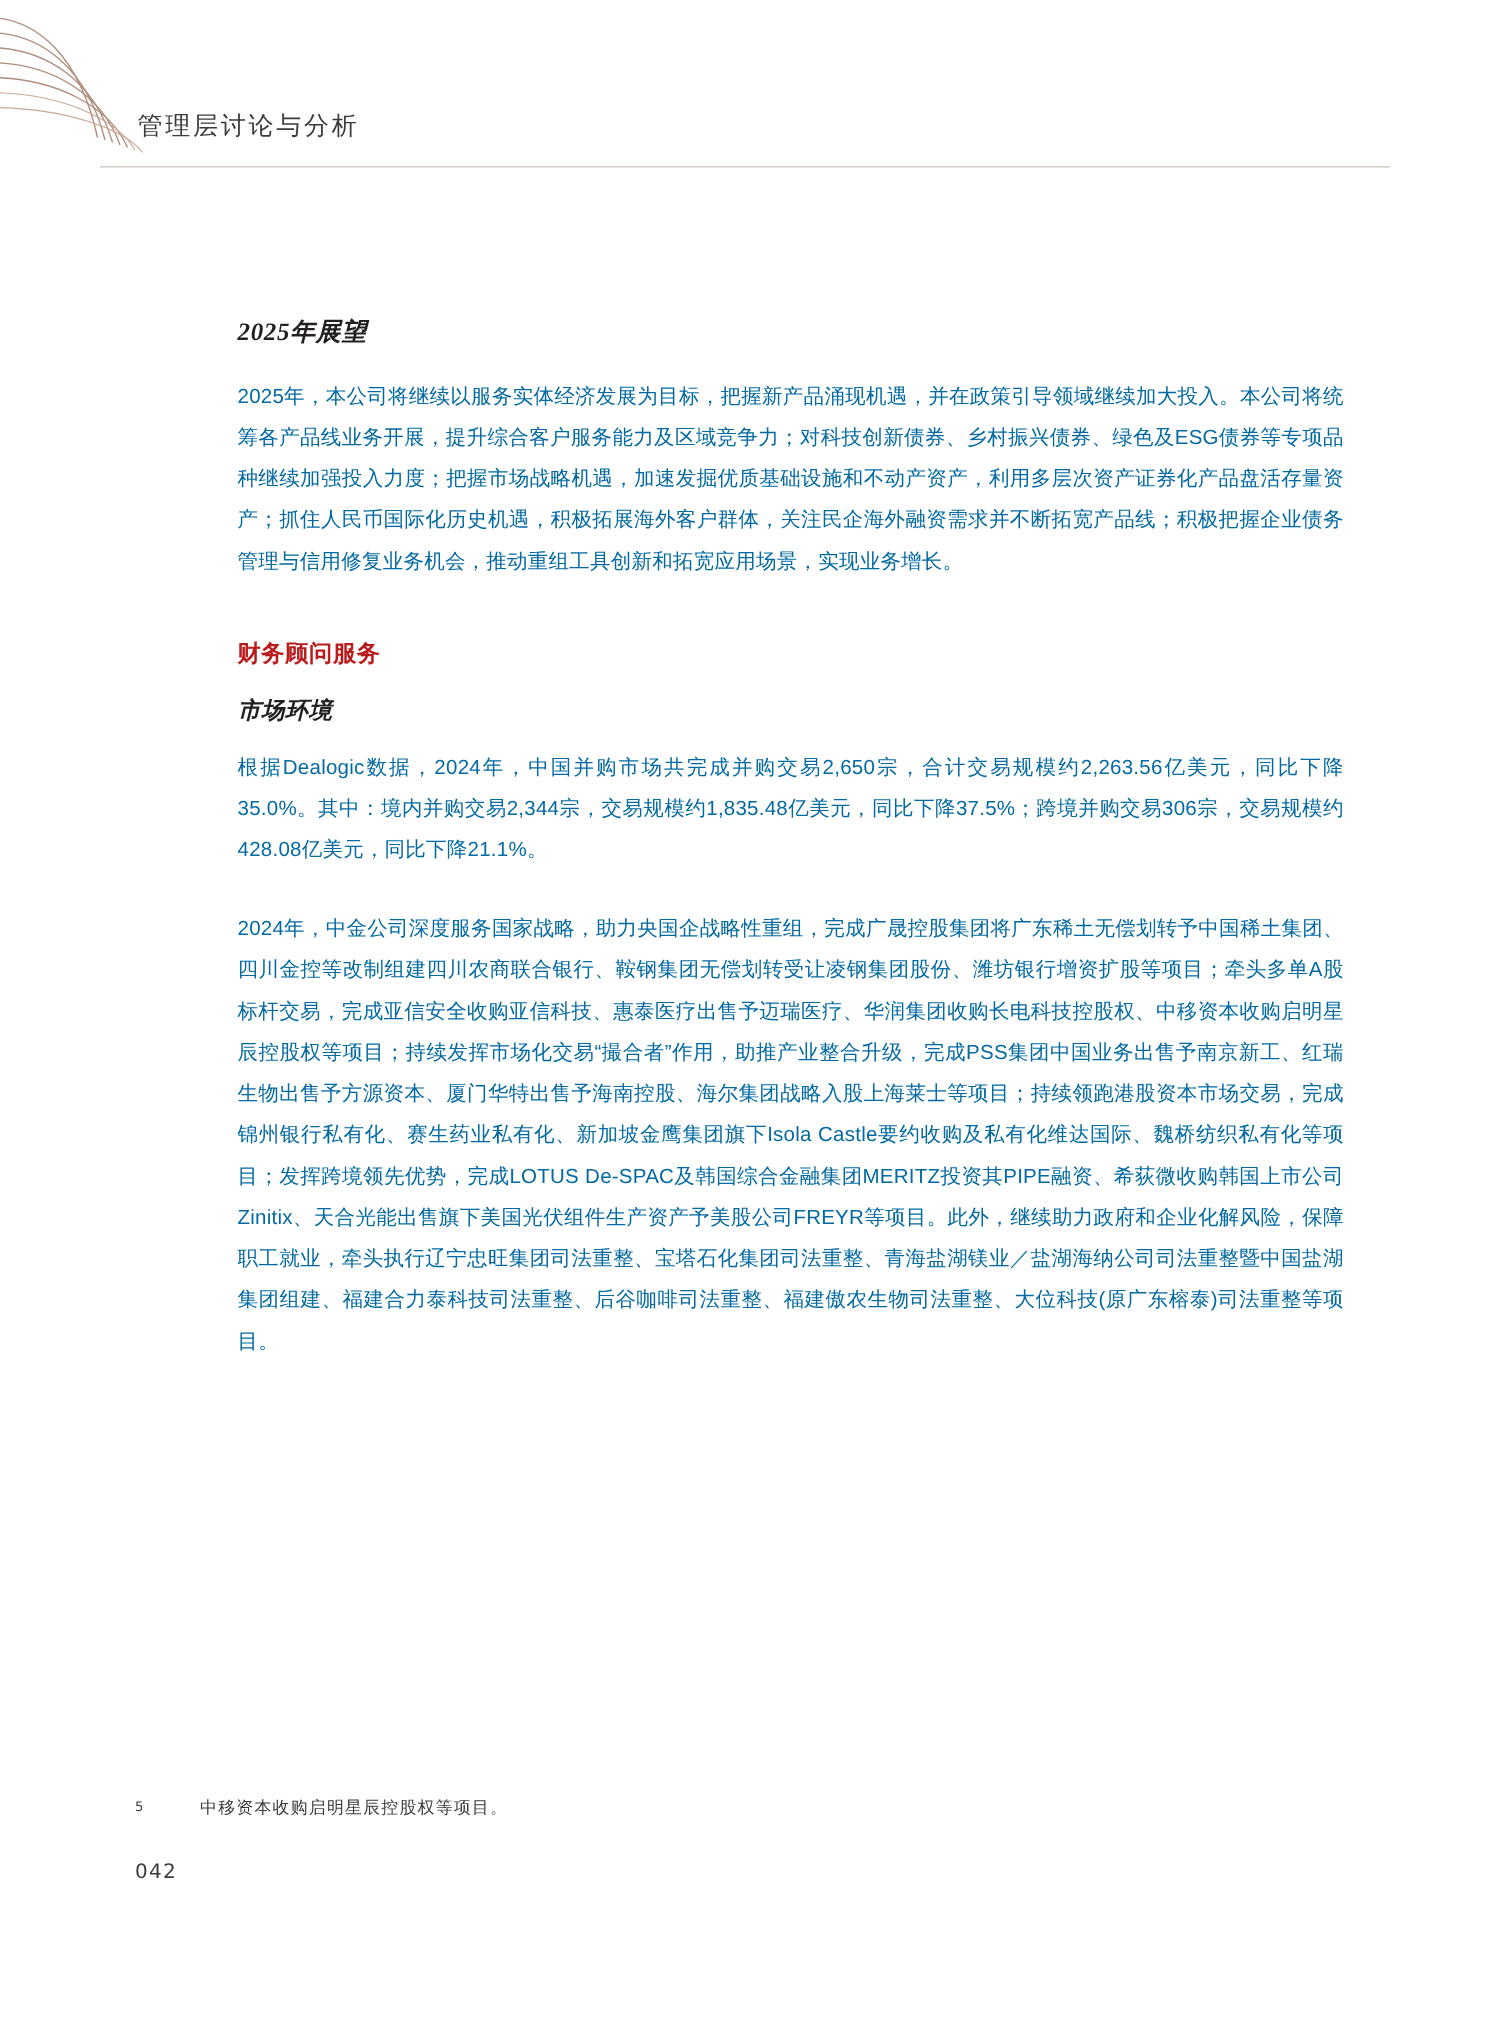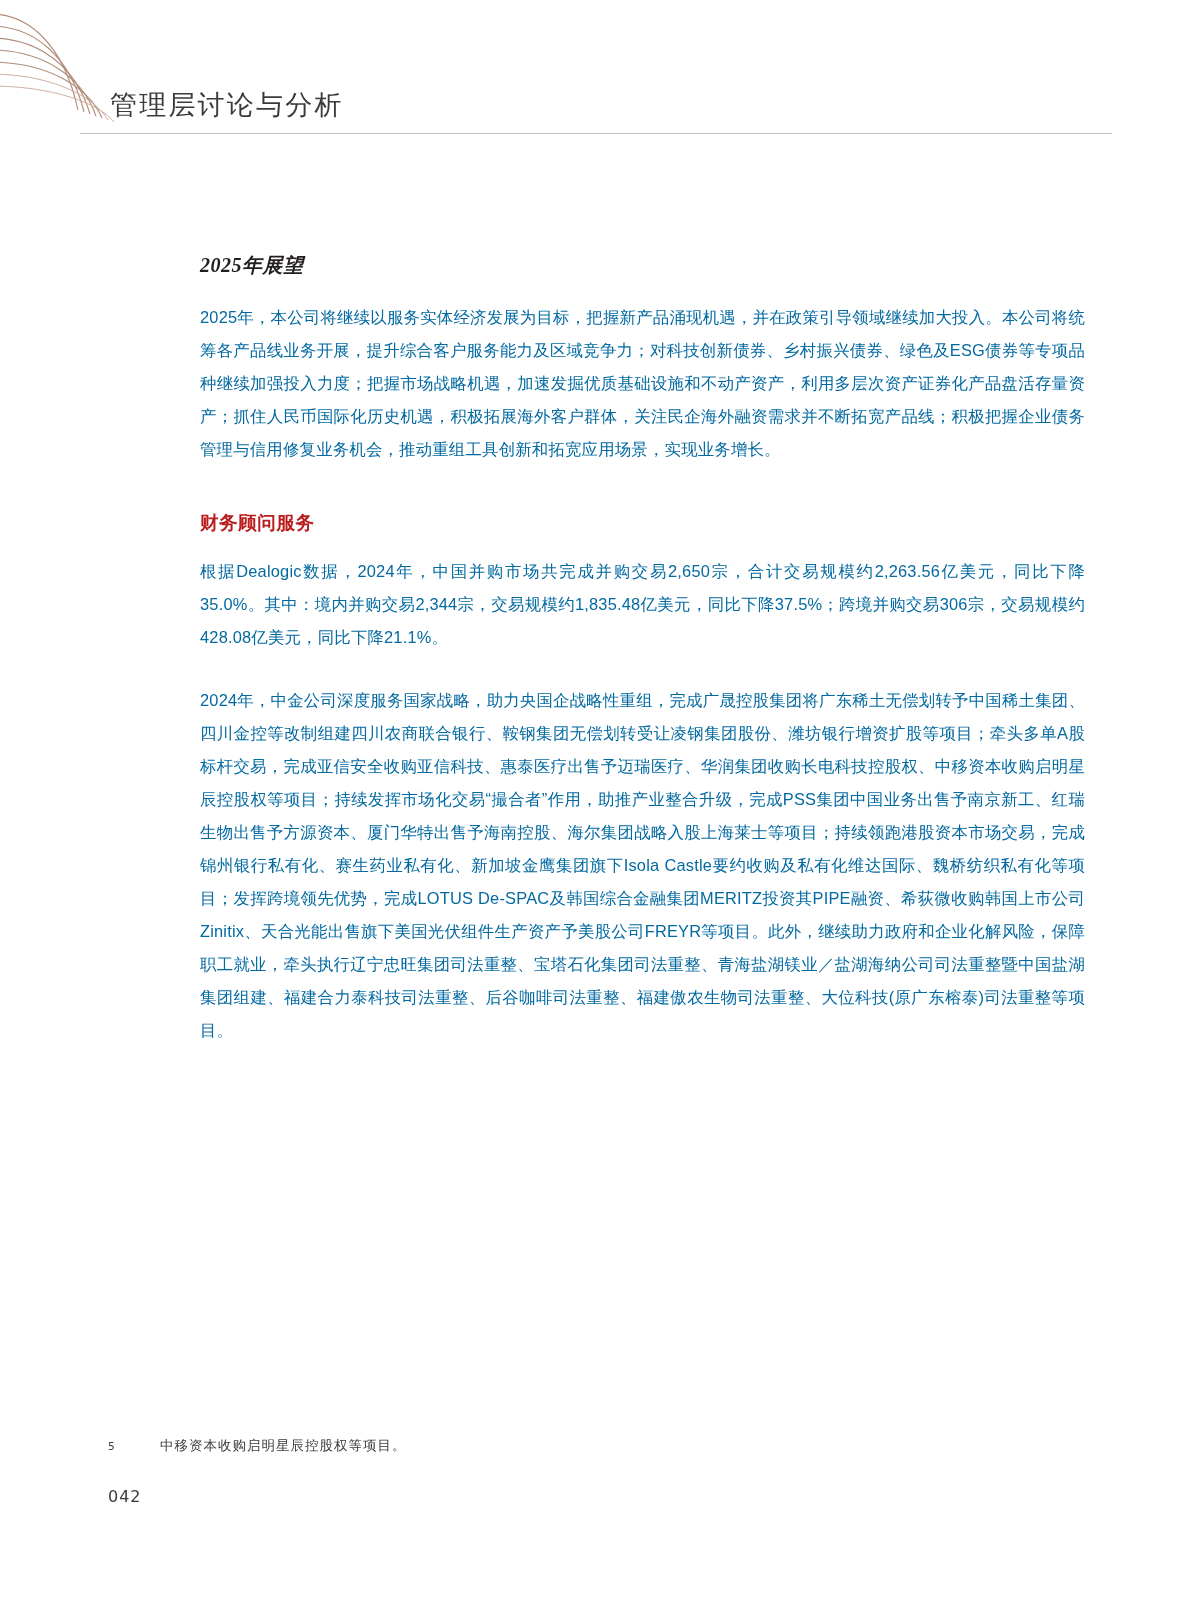"管理层讨论与分析" .header-title { font-size: 27px -> 20px }
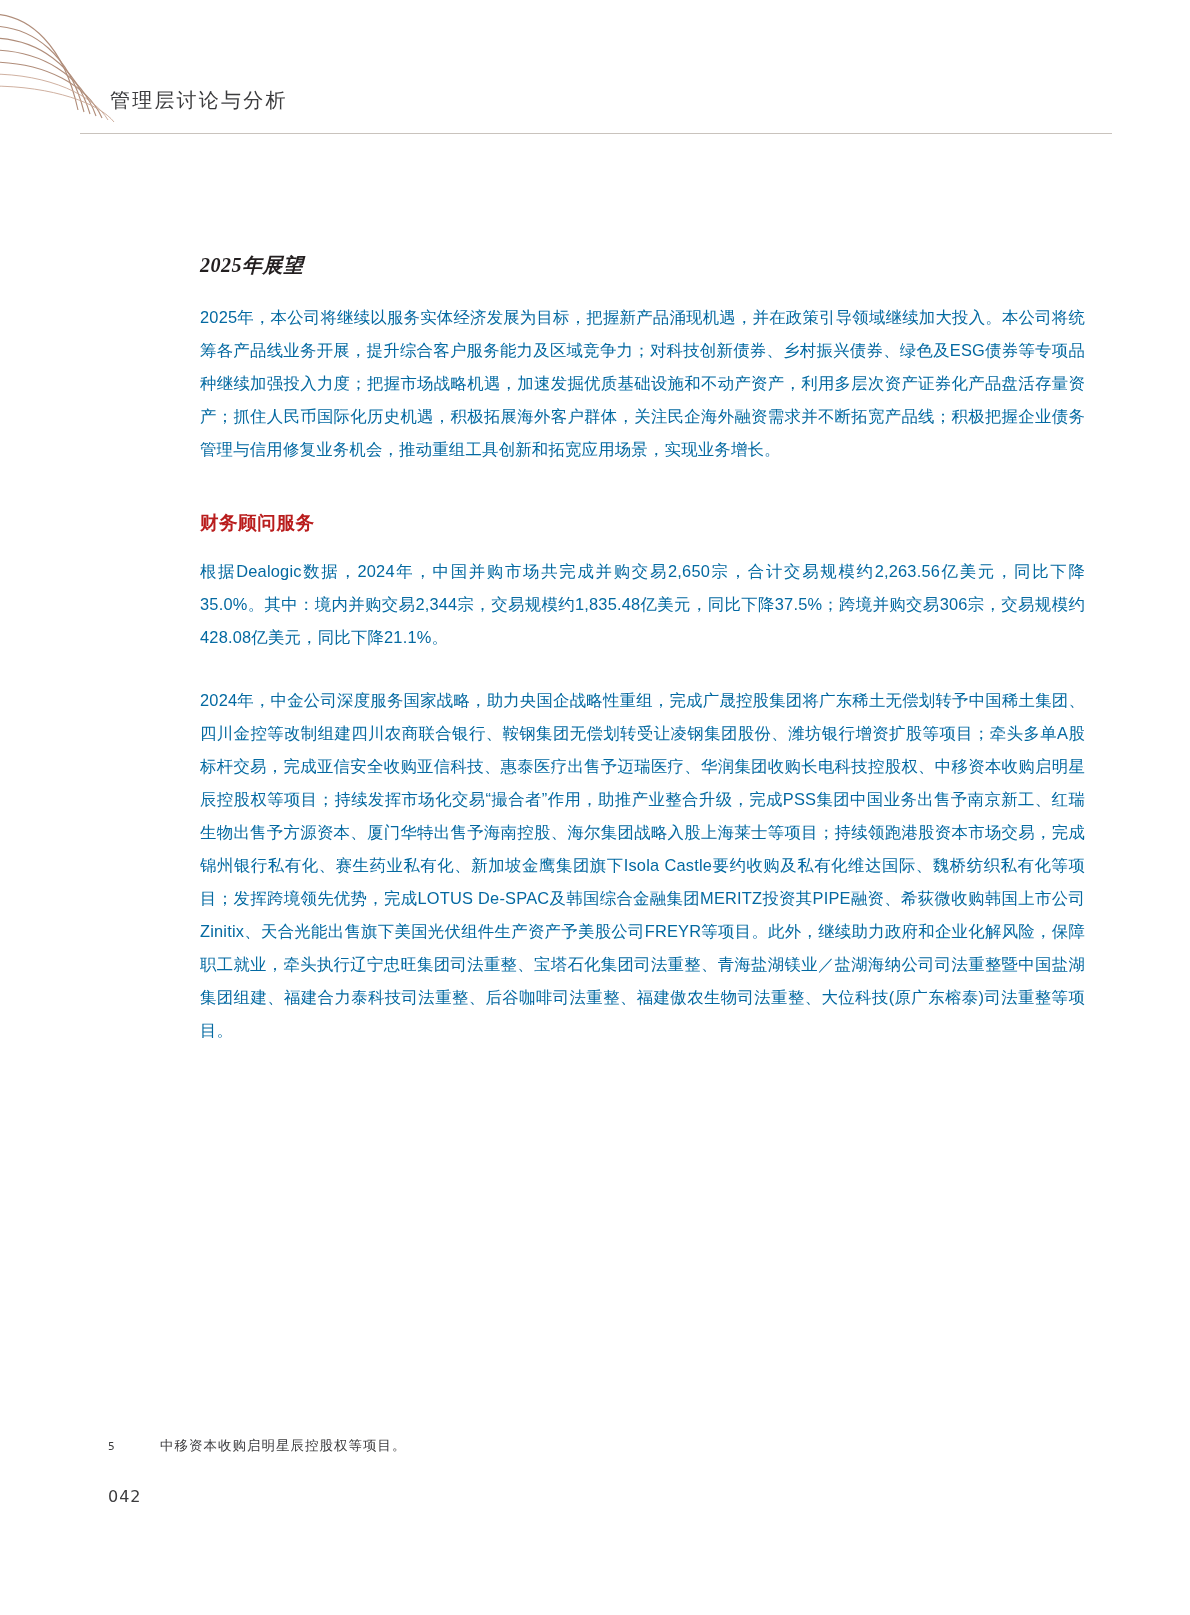"2025年展望" .content { left: 200px -> 190px }
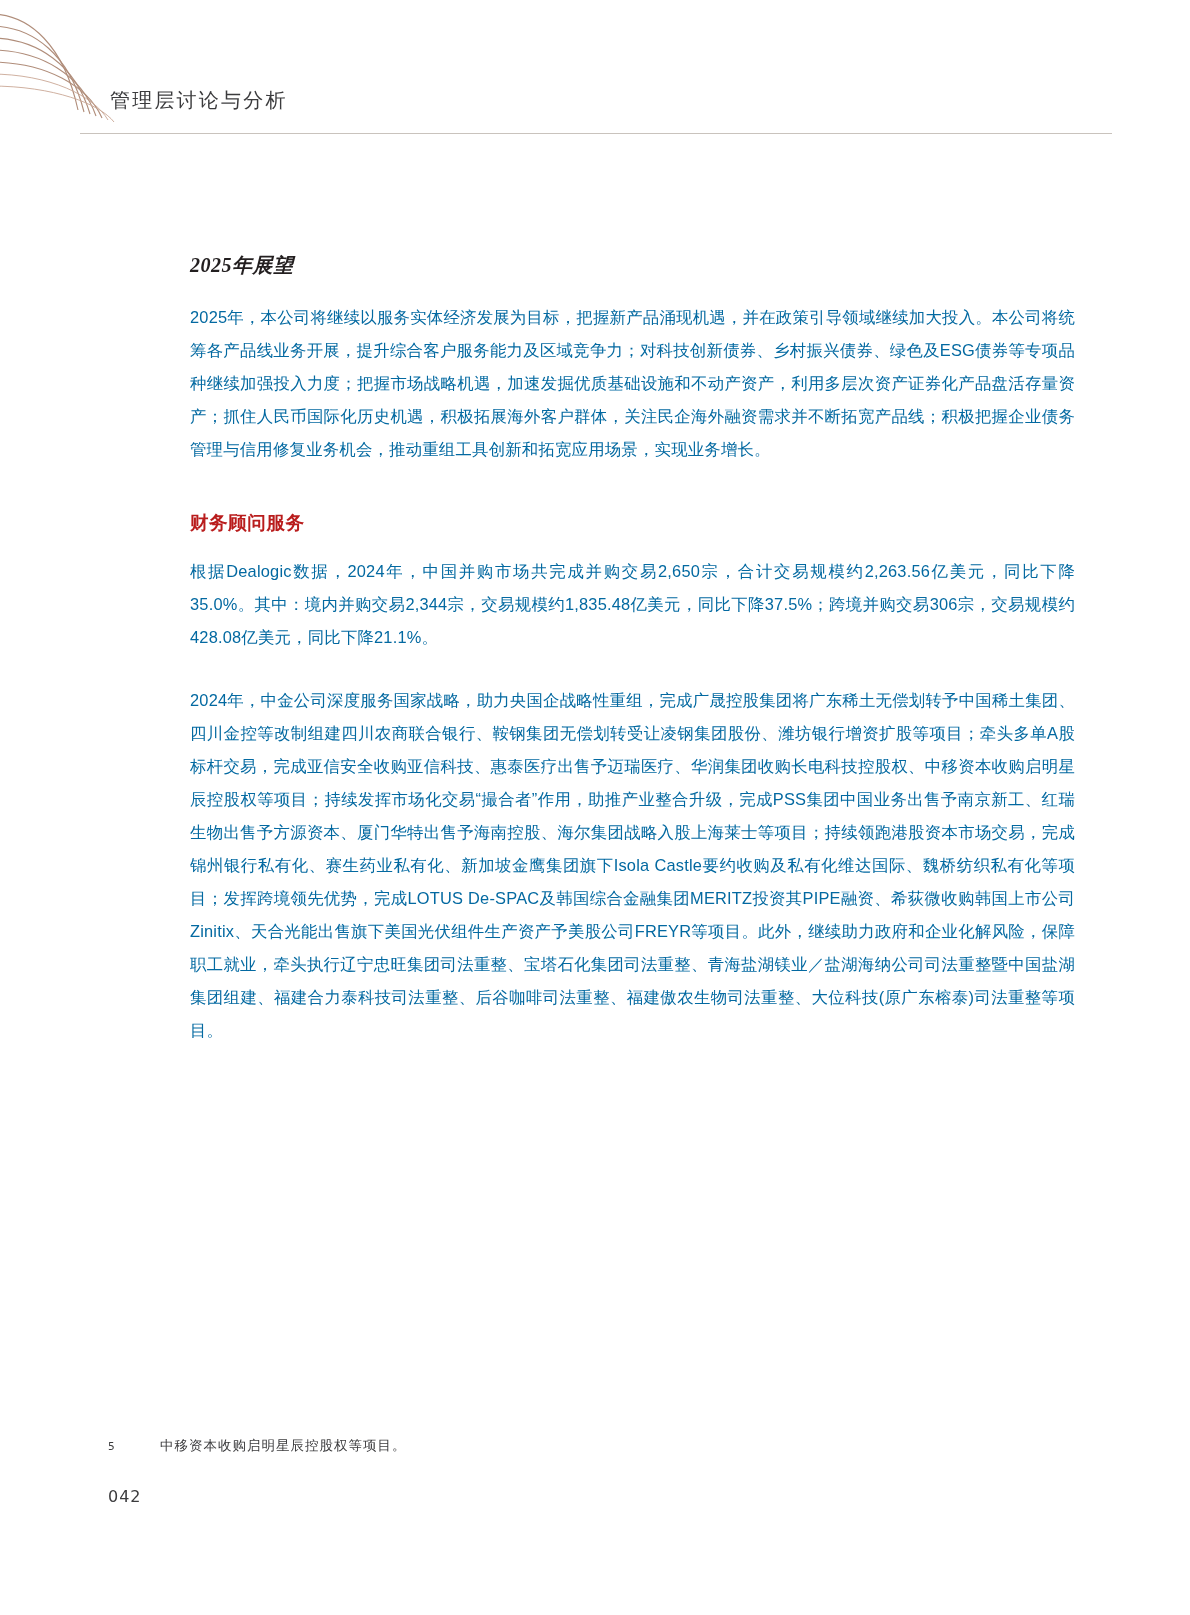"市场环境" h3.sub-title { html: none -> <h3>市场环境</h3> }
